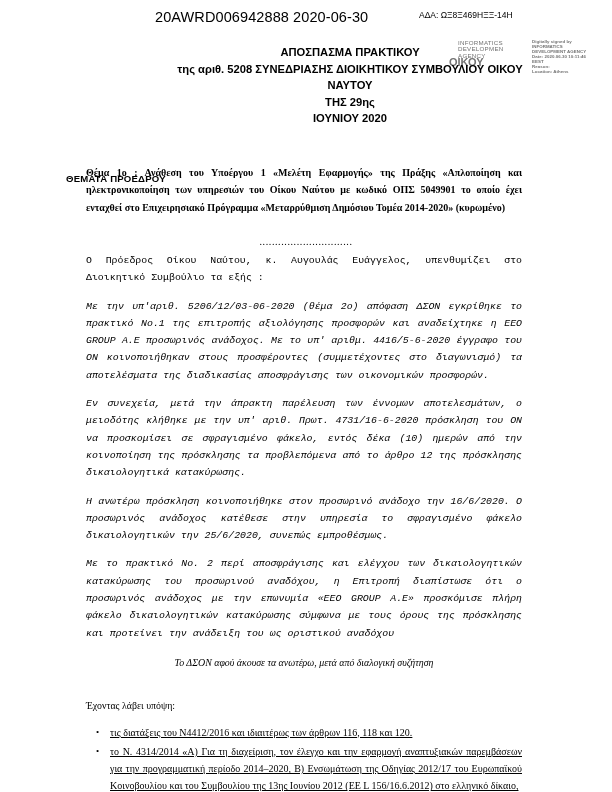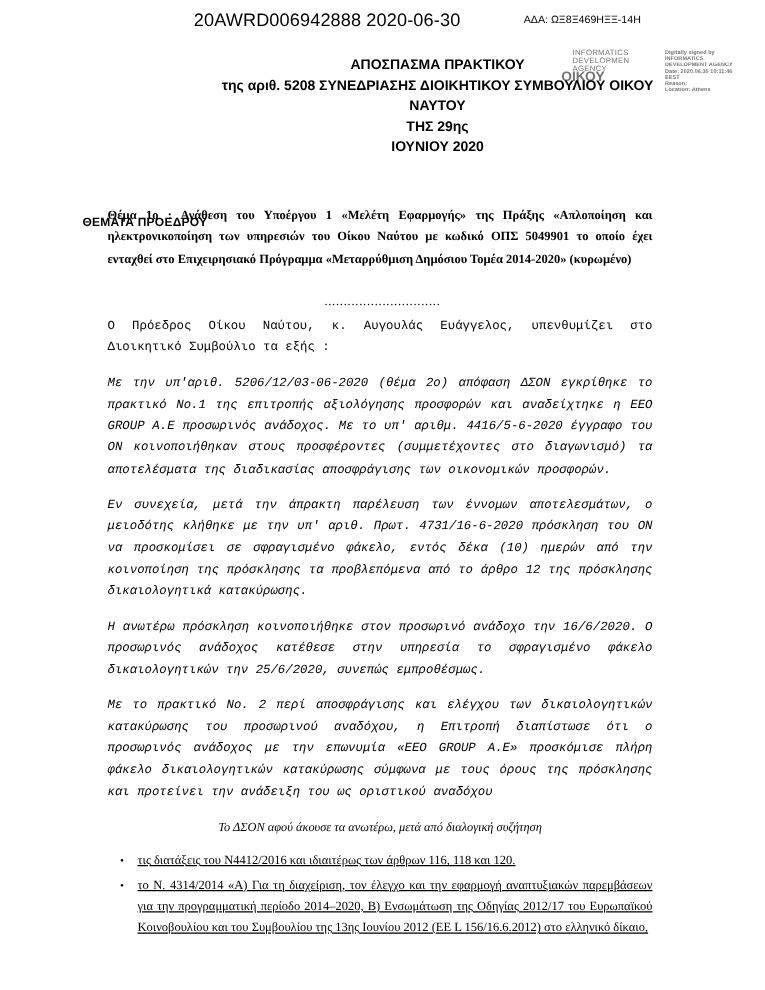"Έχοντας λάβει υπόψη:" p.having-regard { html: none -> <p>Έχοντας λάβει υπόψη:</p> }
